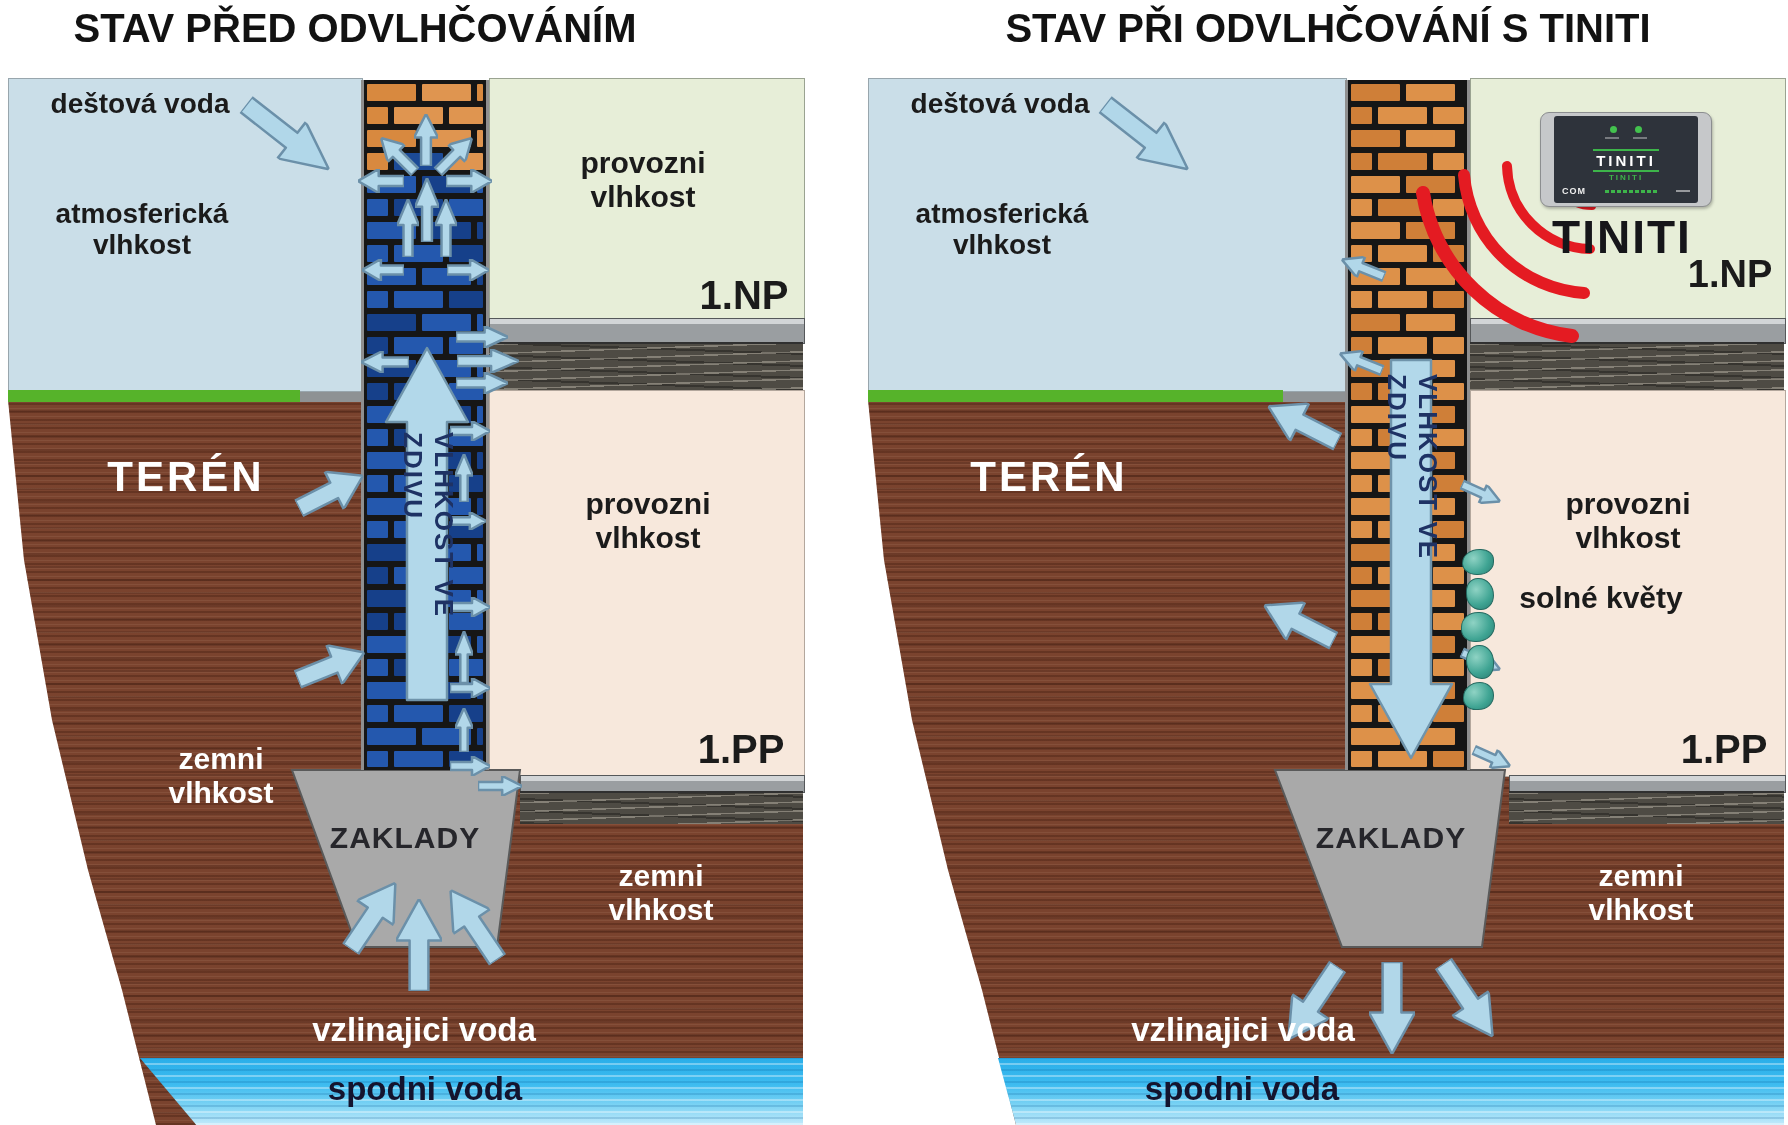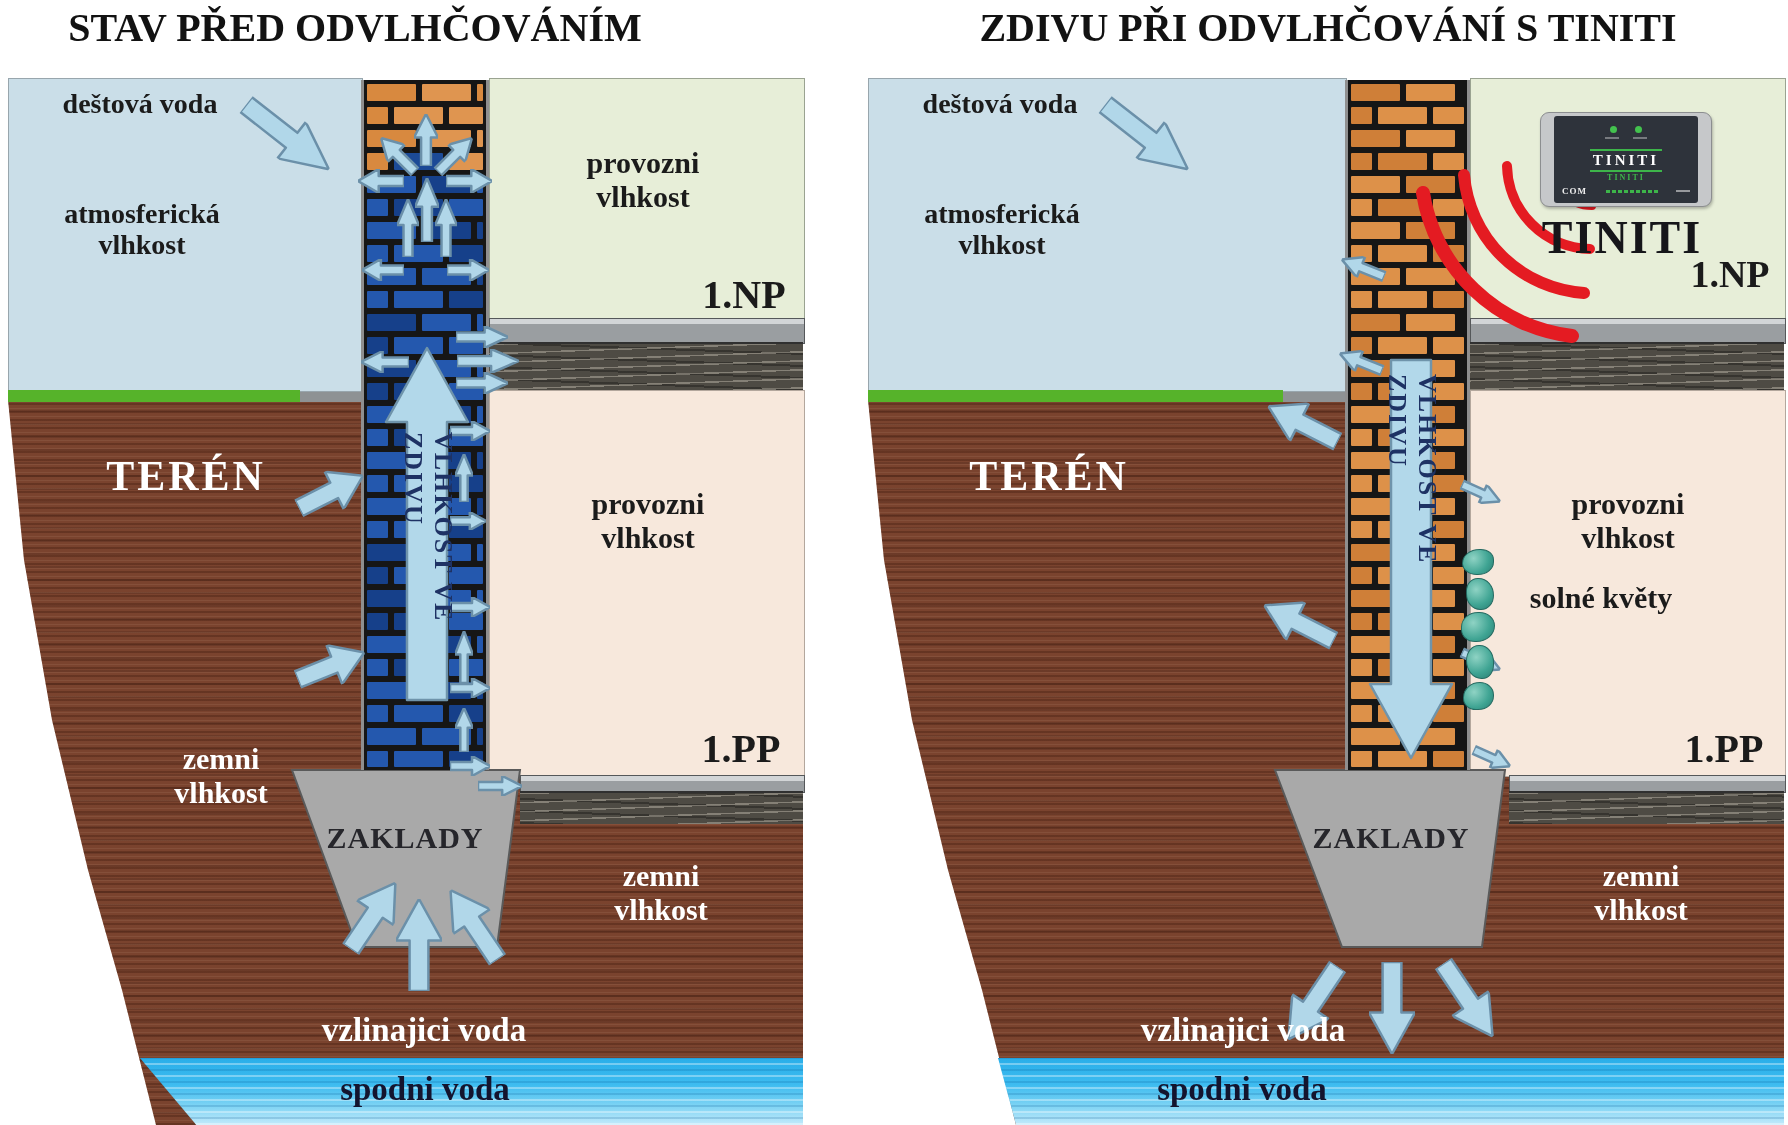"STAV PŘED ODVLHČOVÁNÍM" #stage { font-family: Liberation Serif, serif -> Liberation Sans, sans-serif }
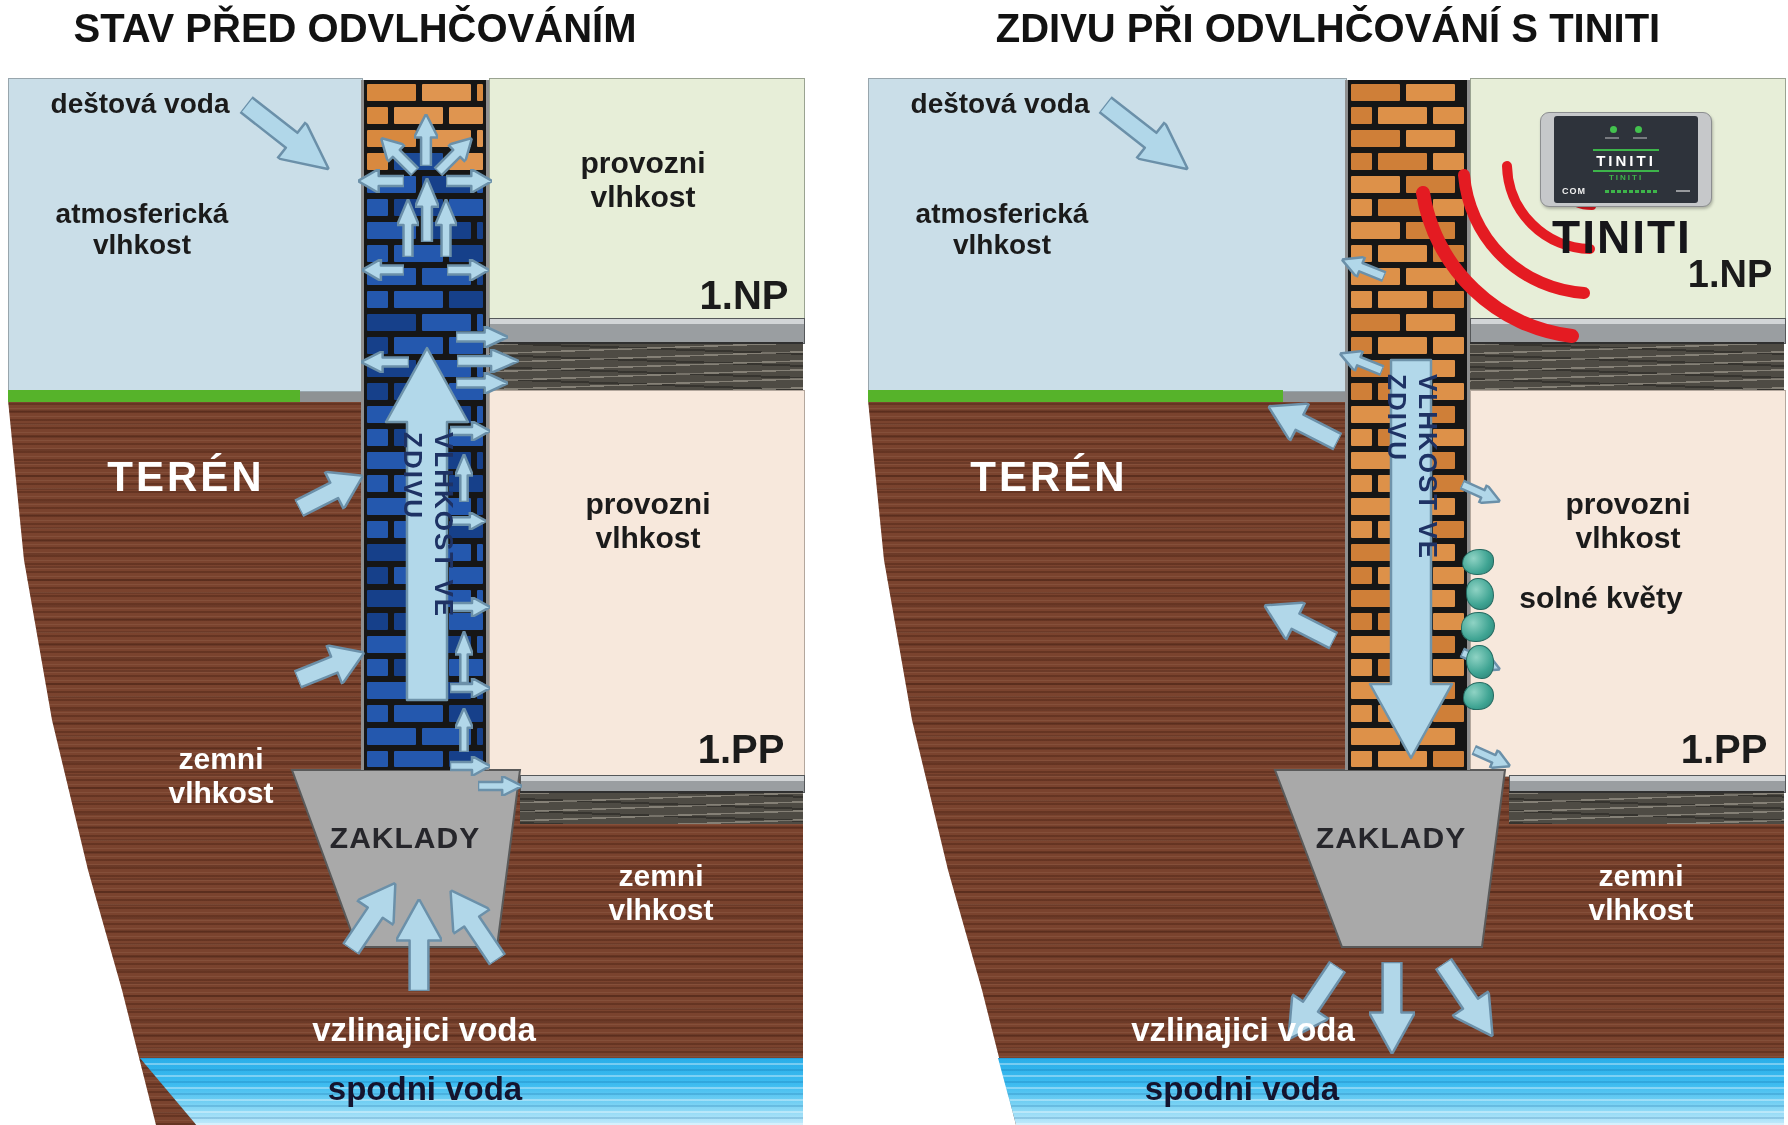"ZDIVU PŘI ODVLHČOVÁNÍ S TINITI" div.lbl { text: ZDIVU -> STAV }
